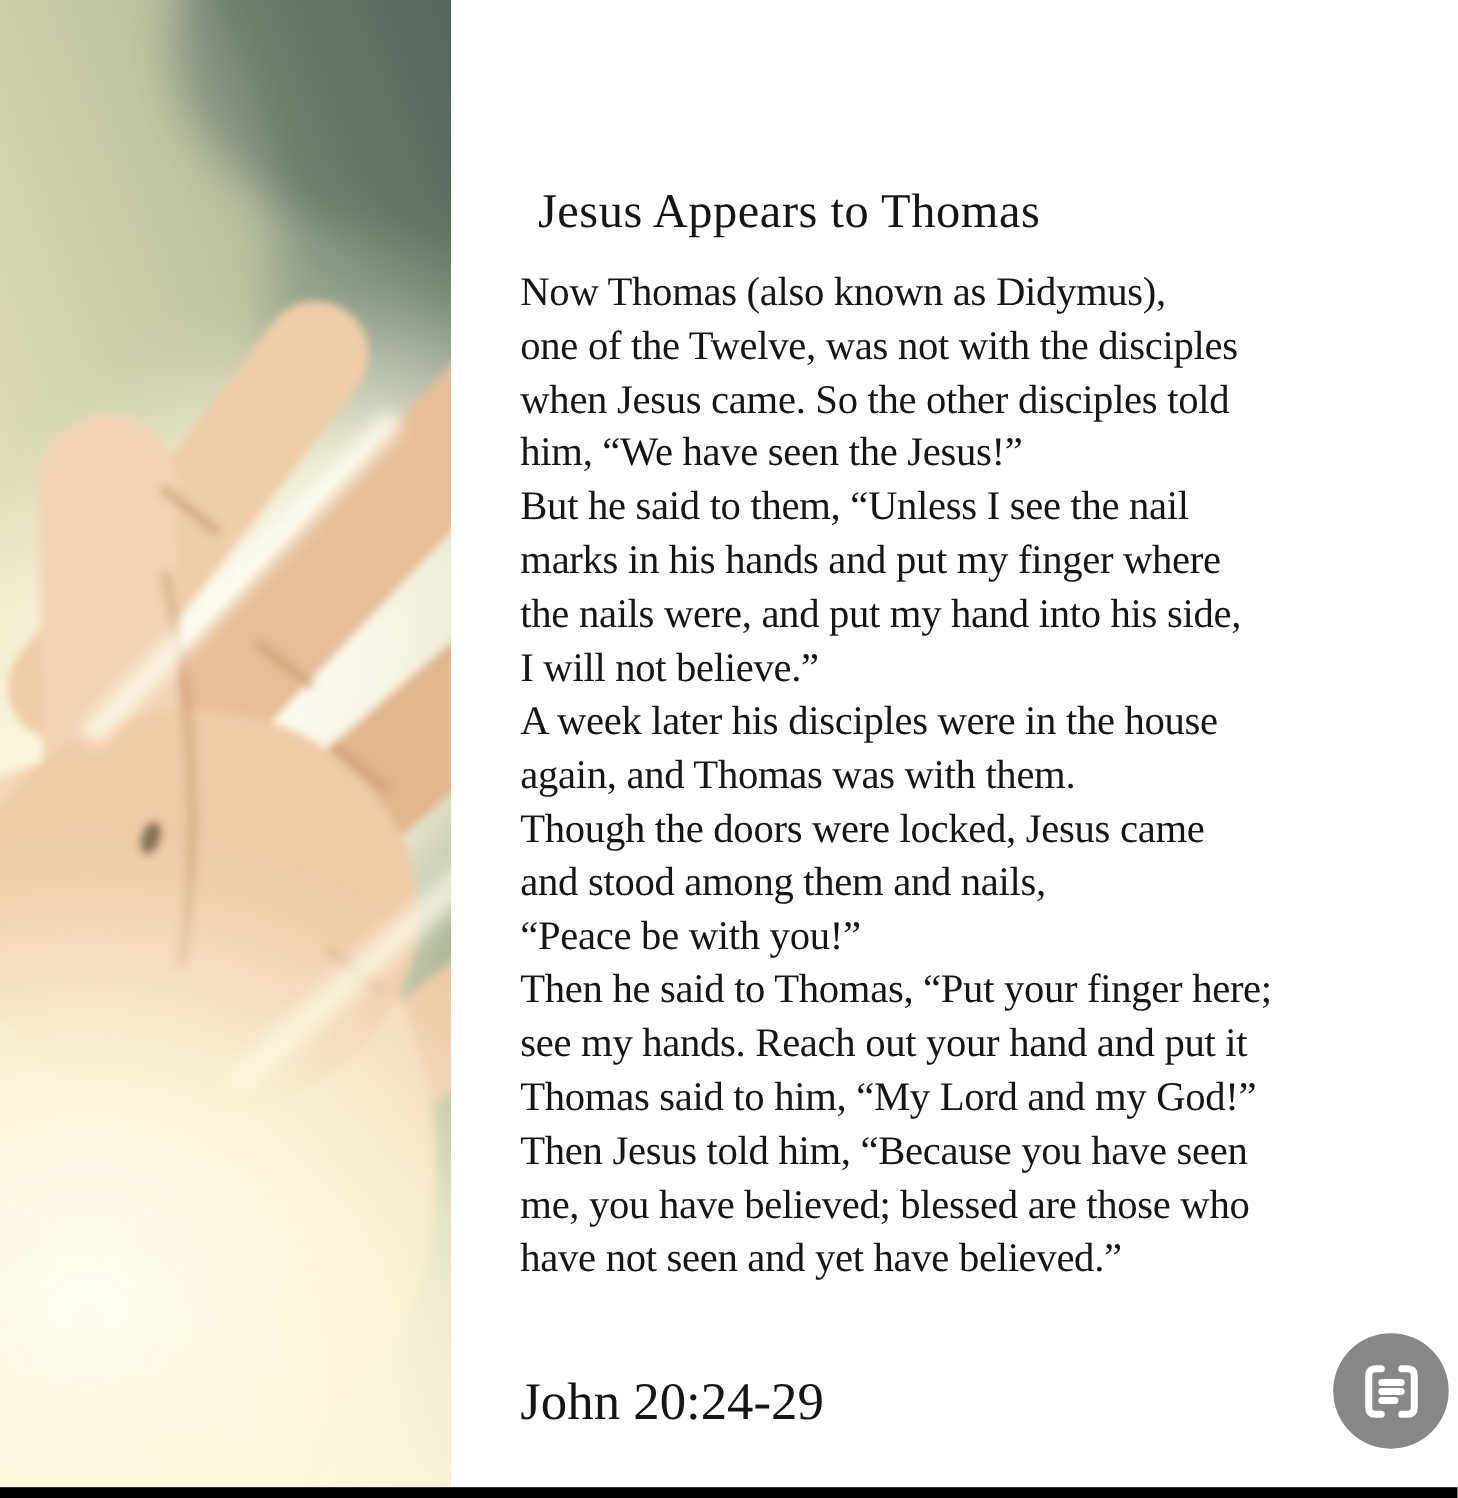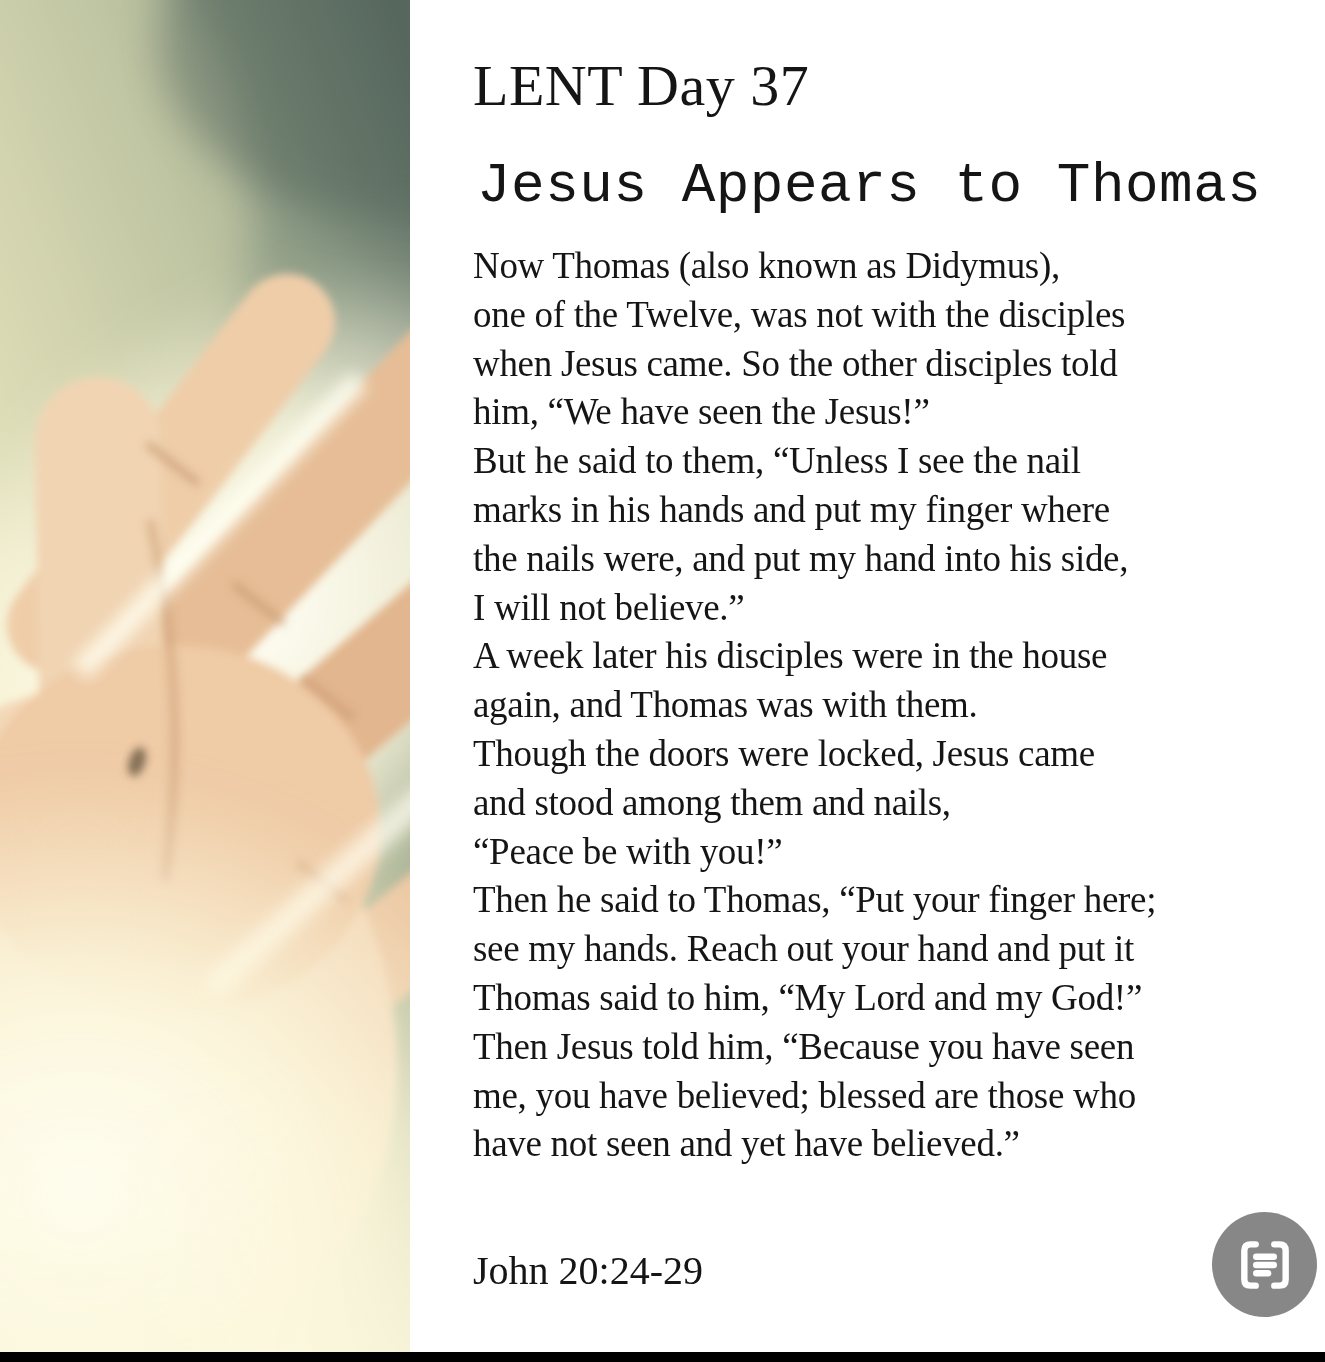"LENT Day 37" h1.title { html: <h1>LENT Day 37</h1> -> none }
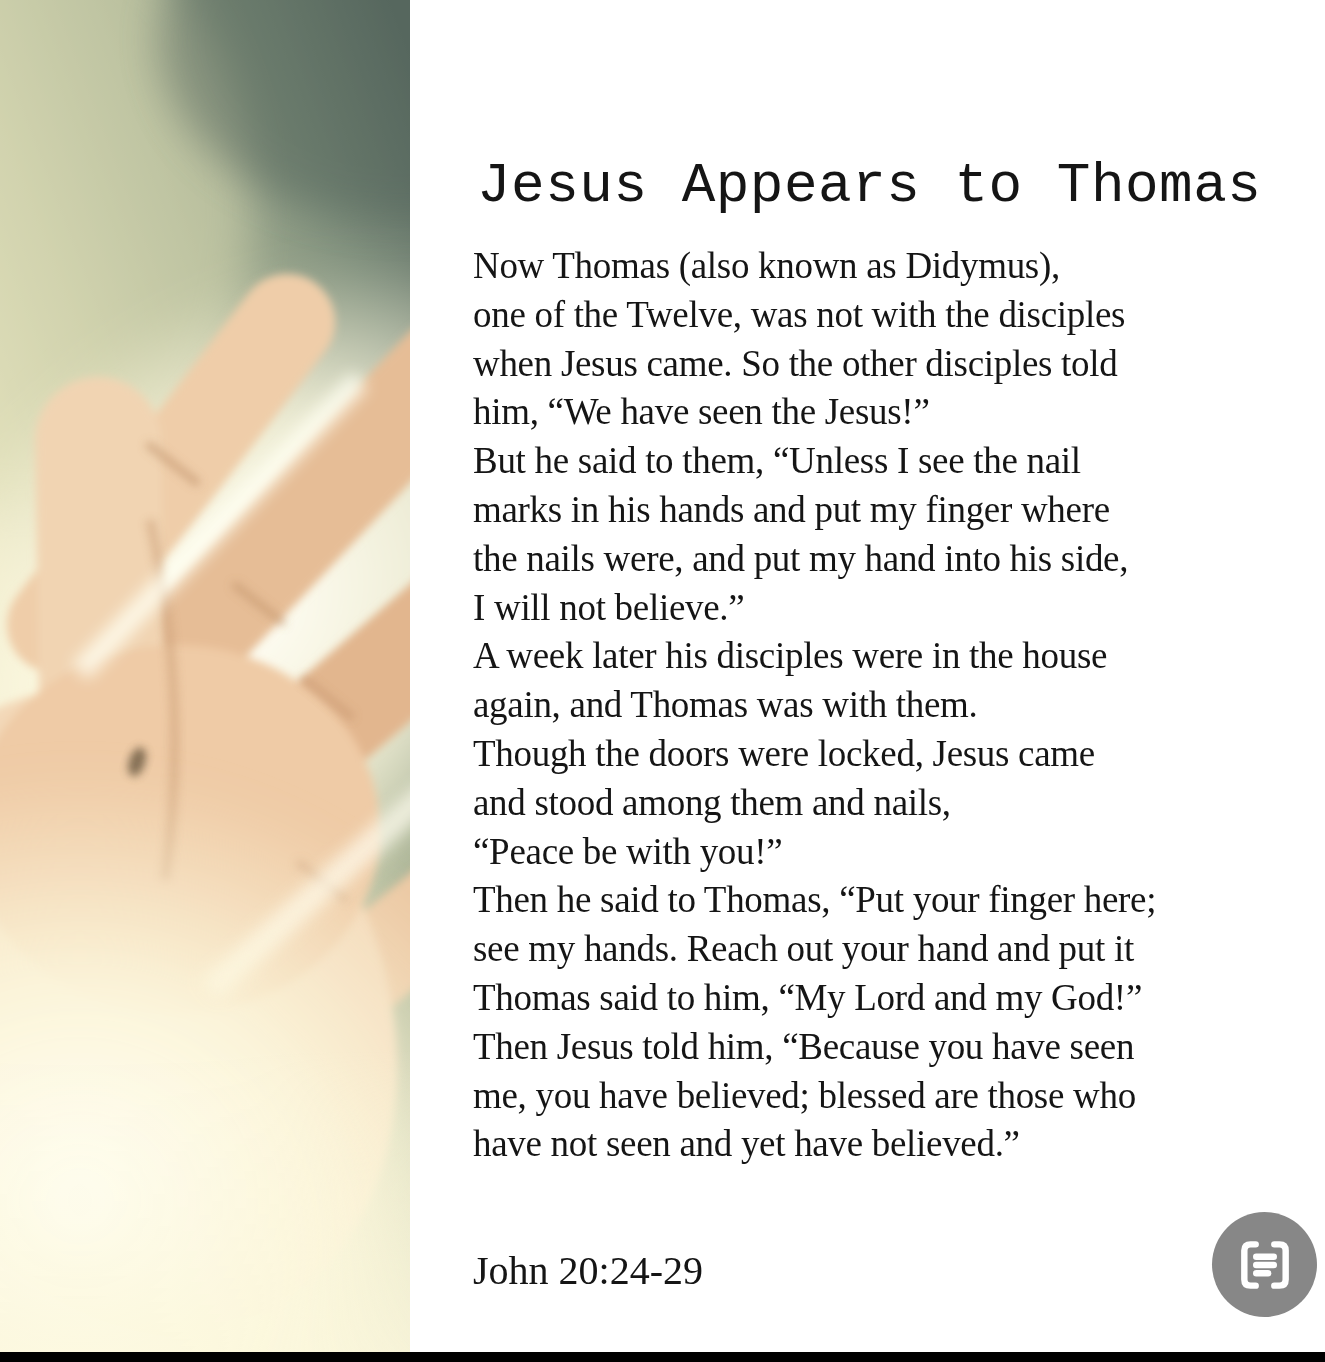"Jesus Appears to Thomas" .subtitle { font-family: Liberation Mono, monospace -> none; font-size: 56px -> 44px; margin: 4px -> 16px }
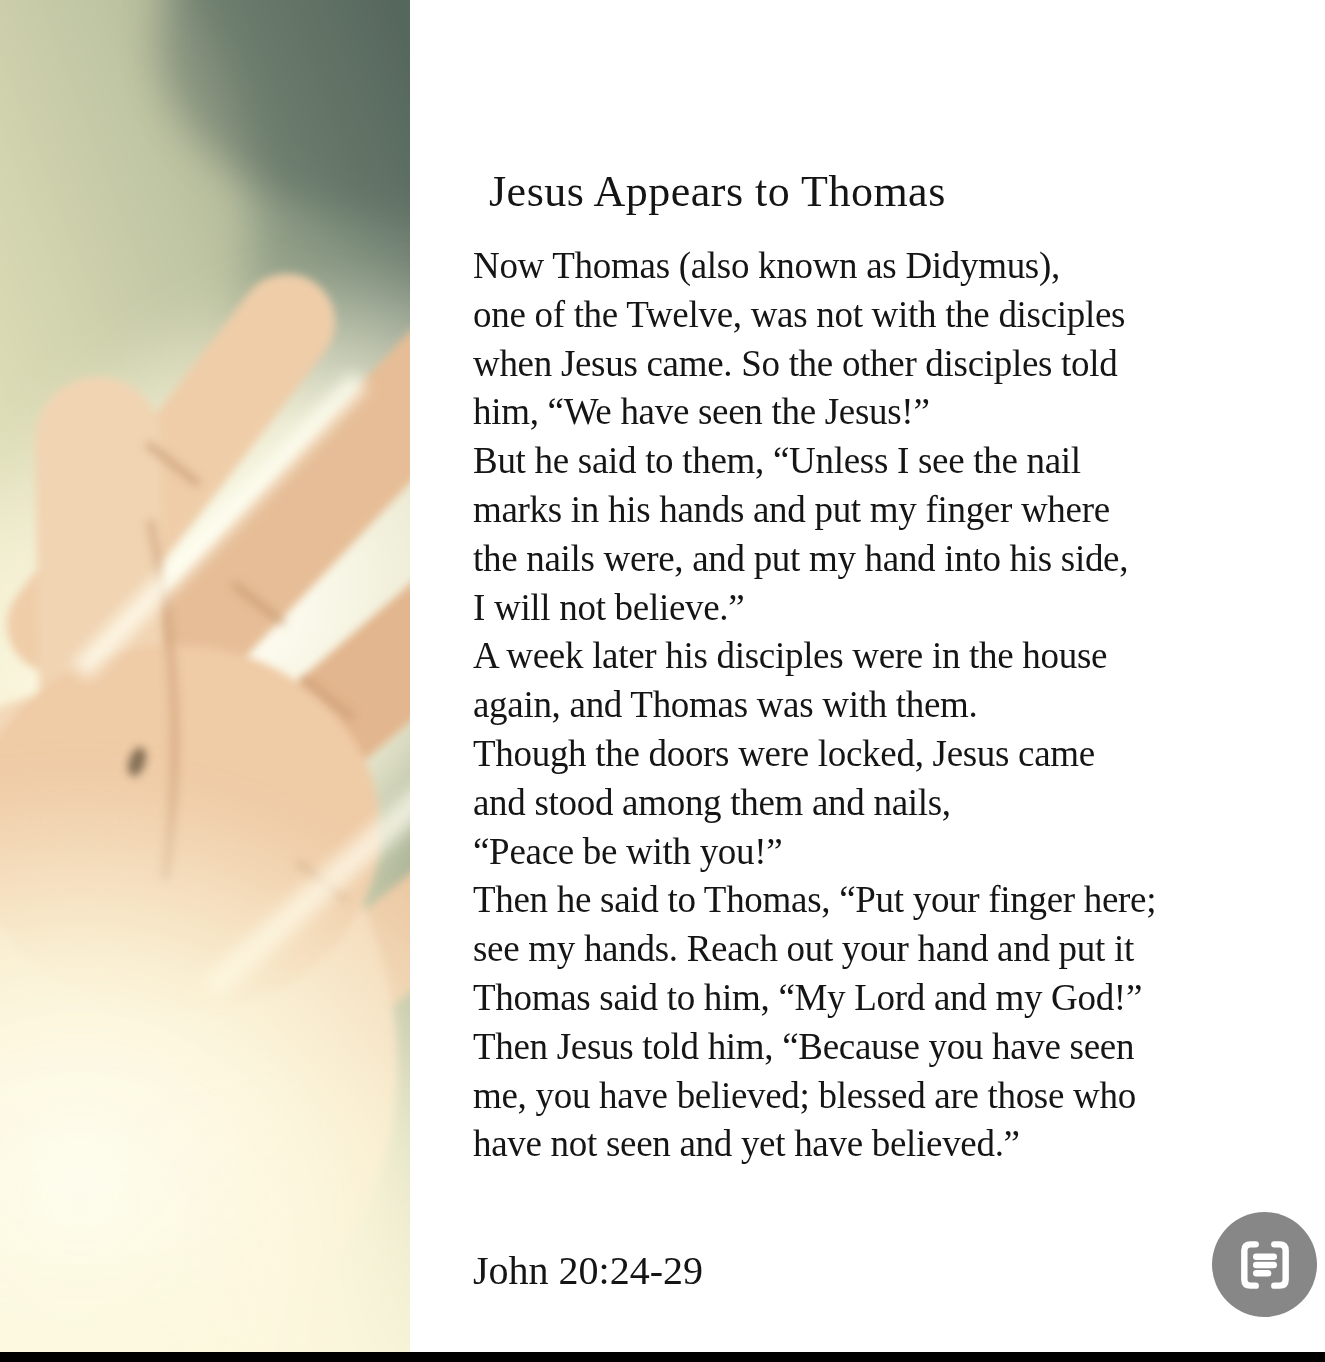"John 20:24-29" .ref { font-size: 40px -> 48px }
